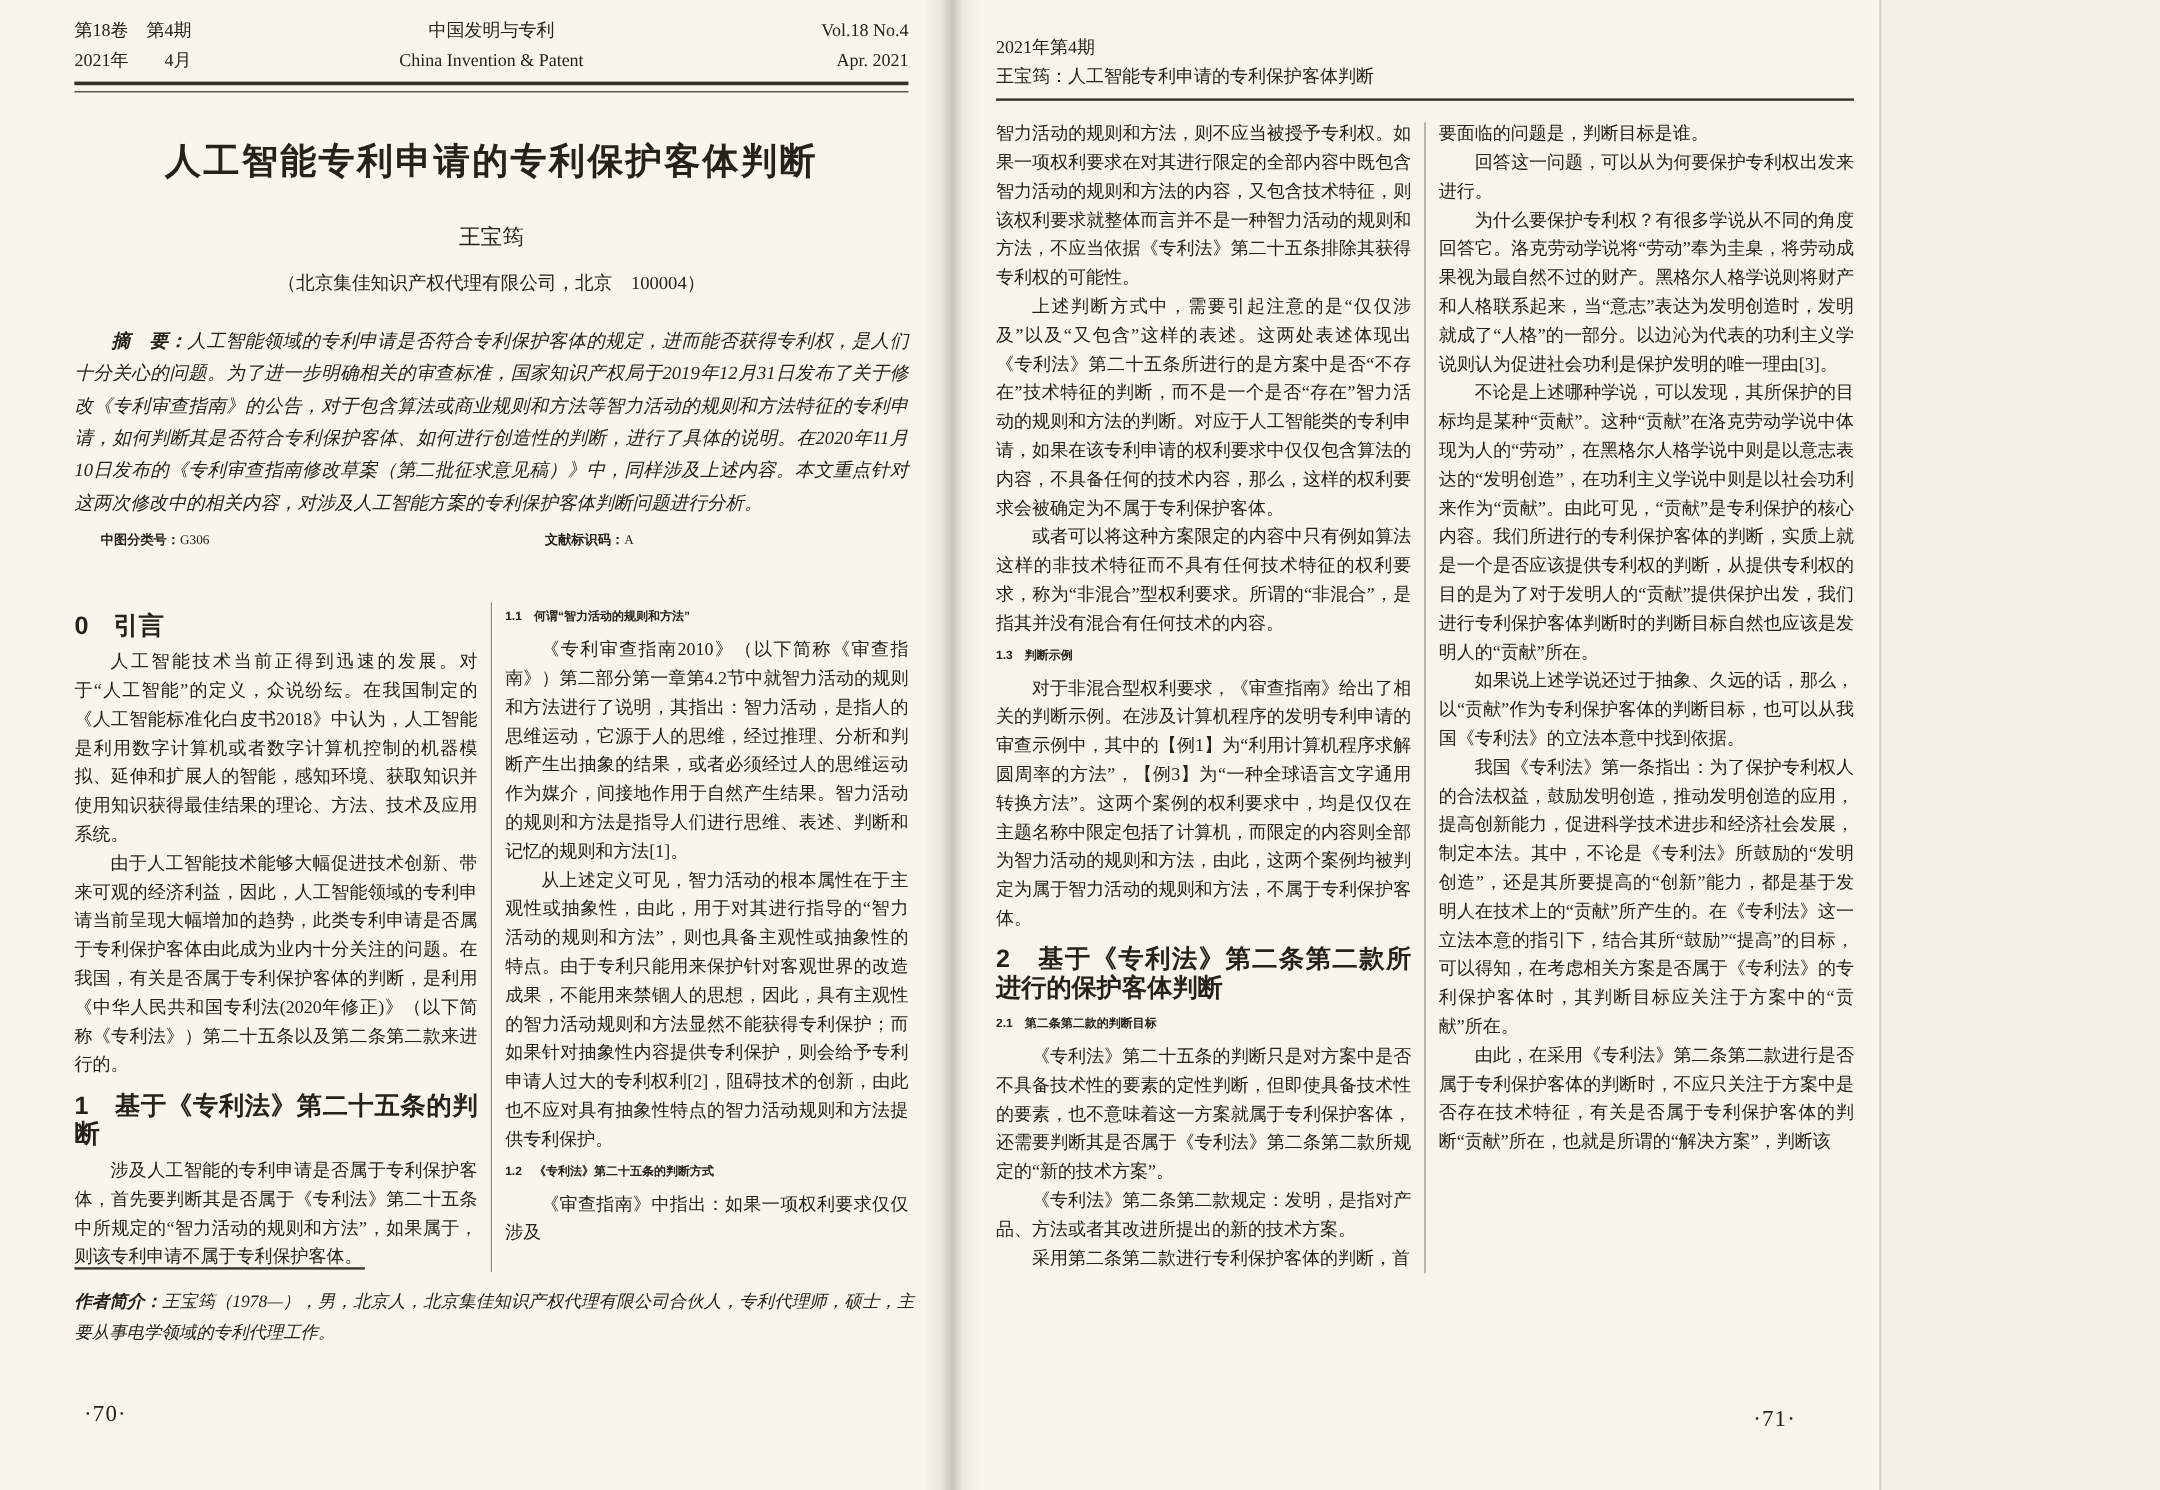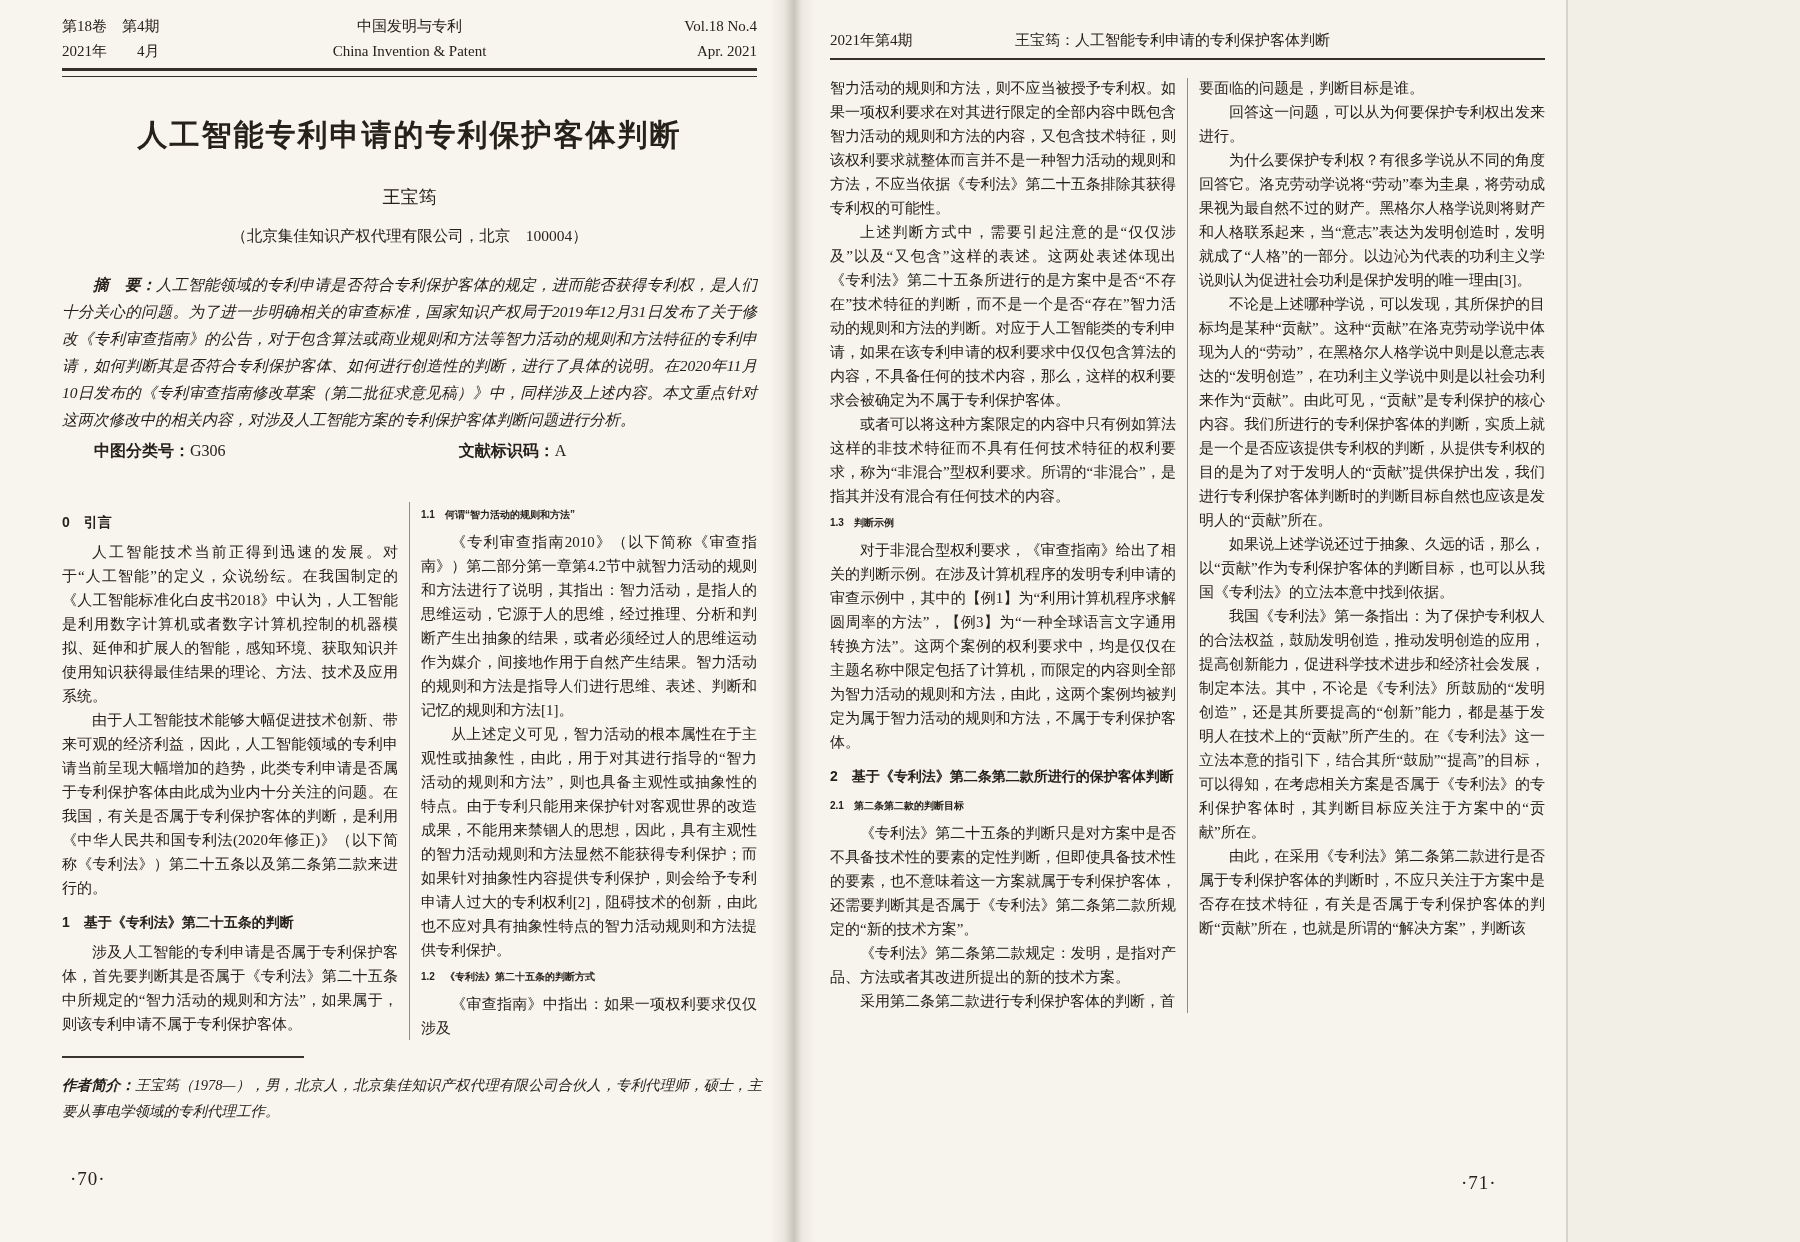"2021年第4期" .pr-header { flex-direction: none -> column }
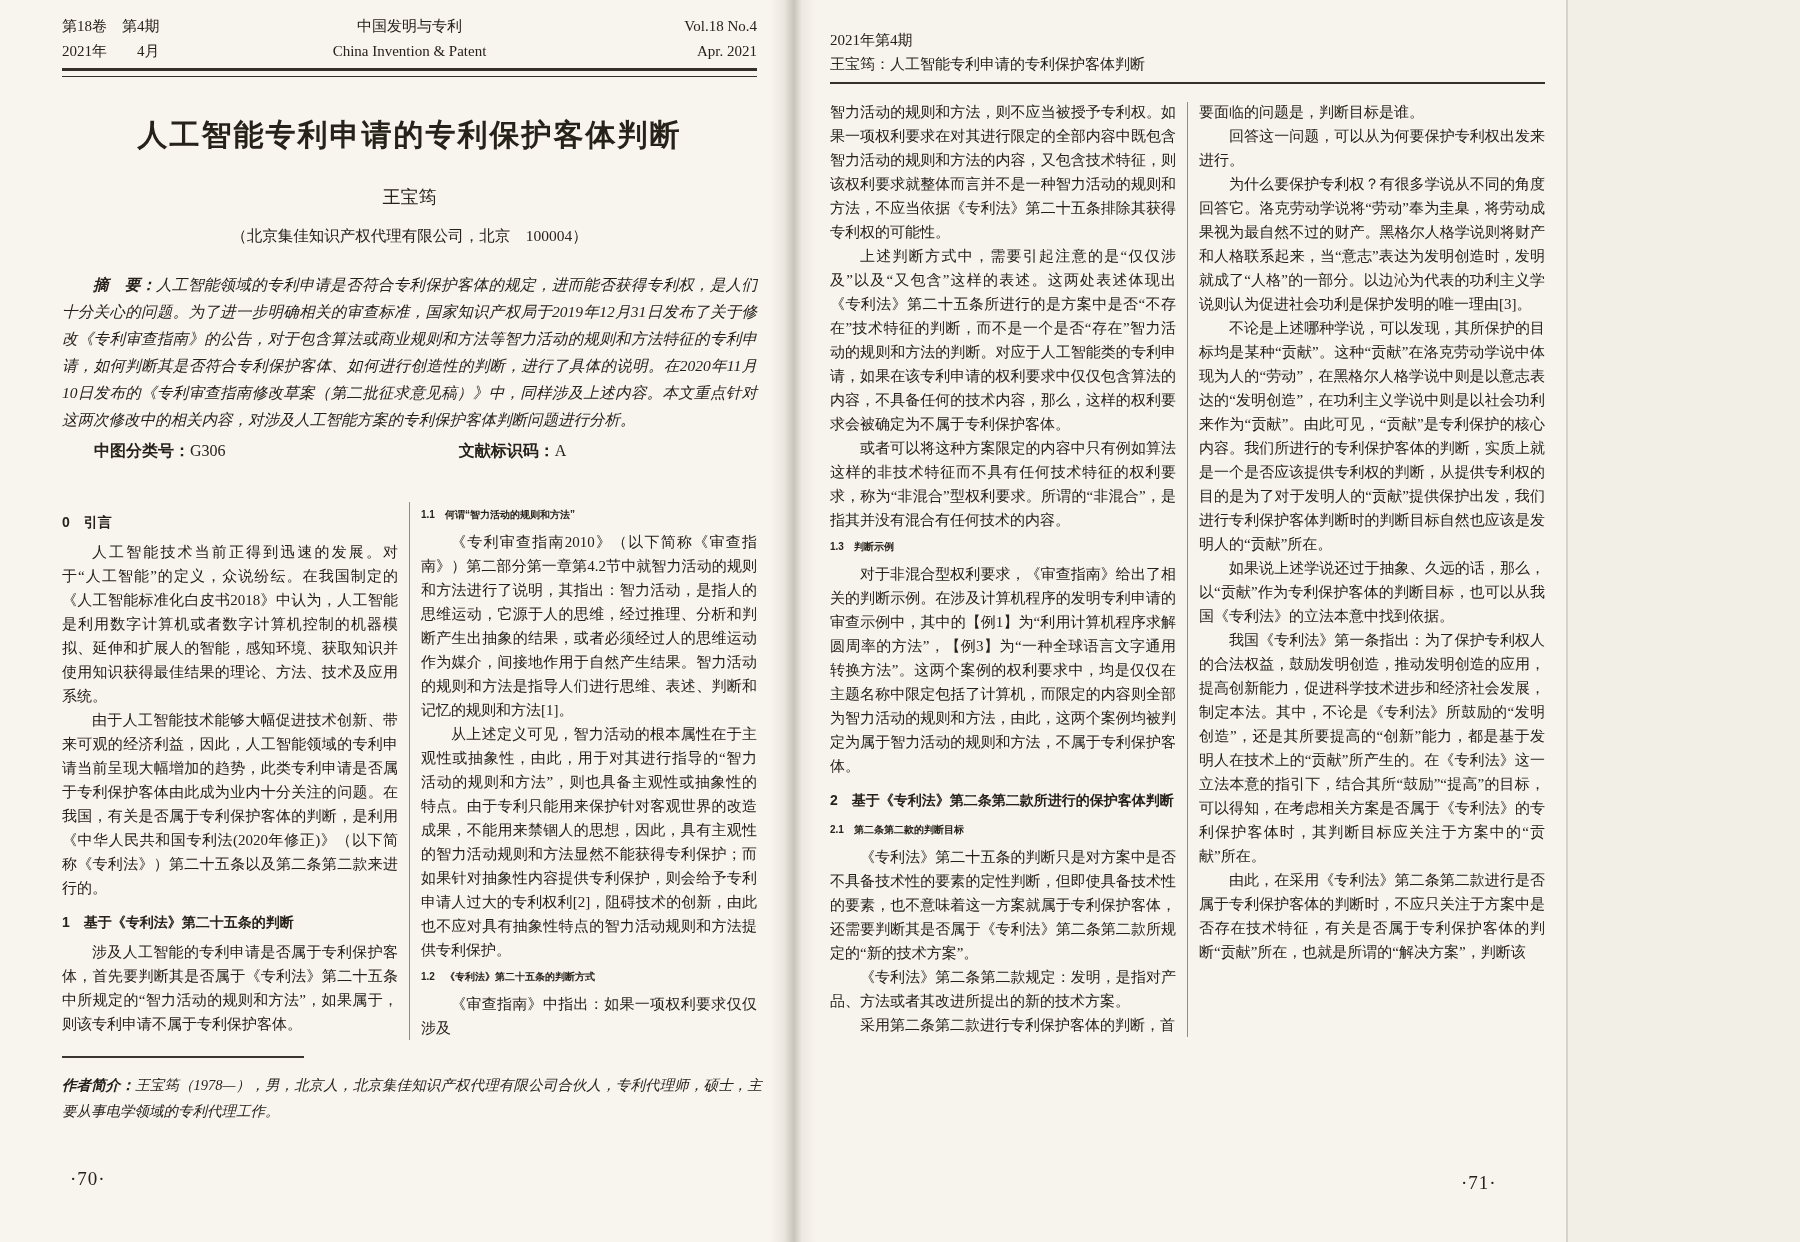"中图分类号：G306" .meta-row { font-size: 16px -> 11px }
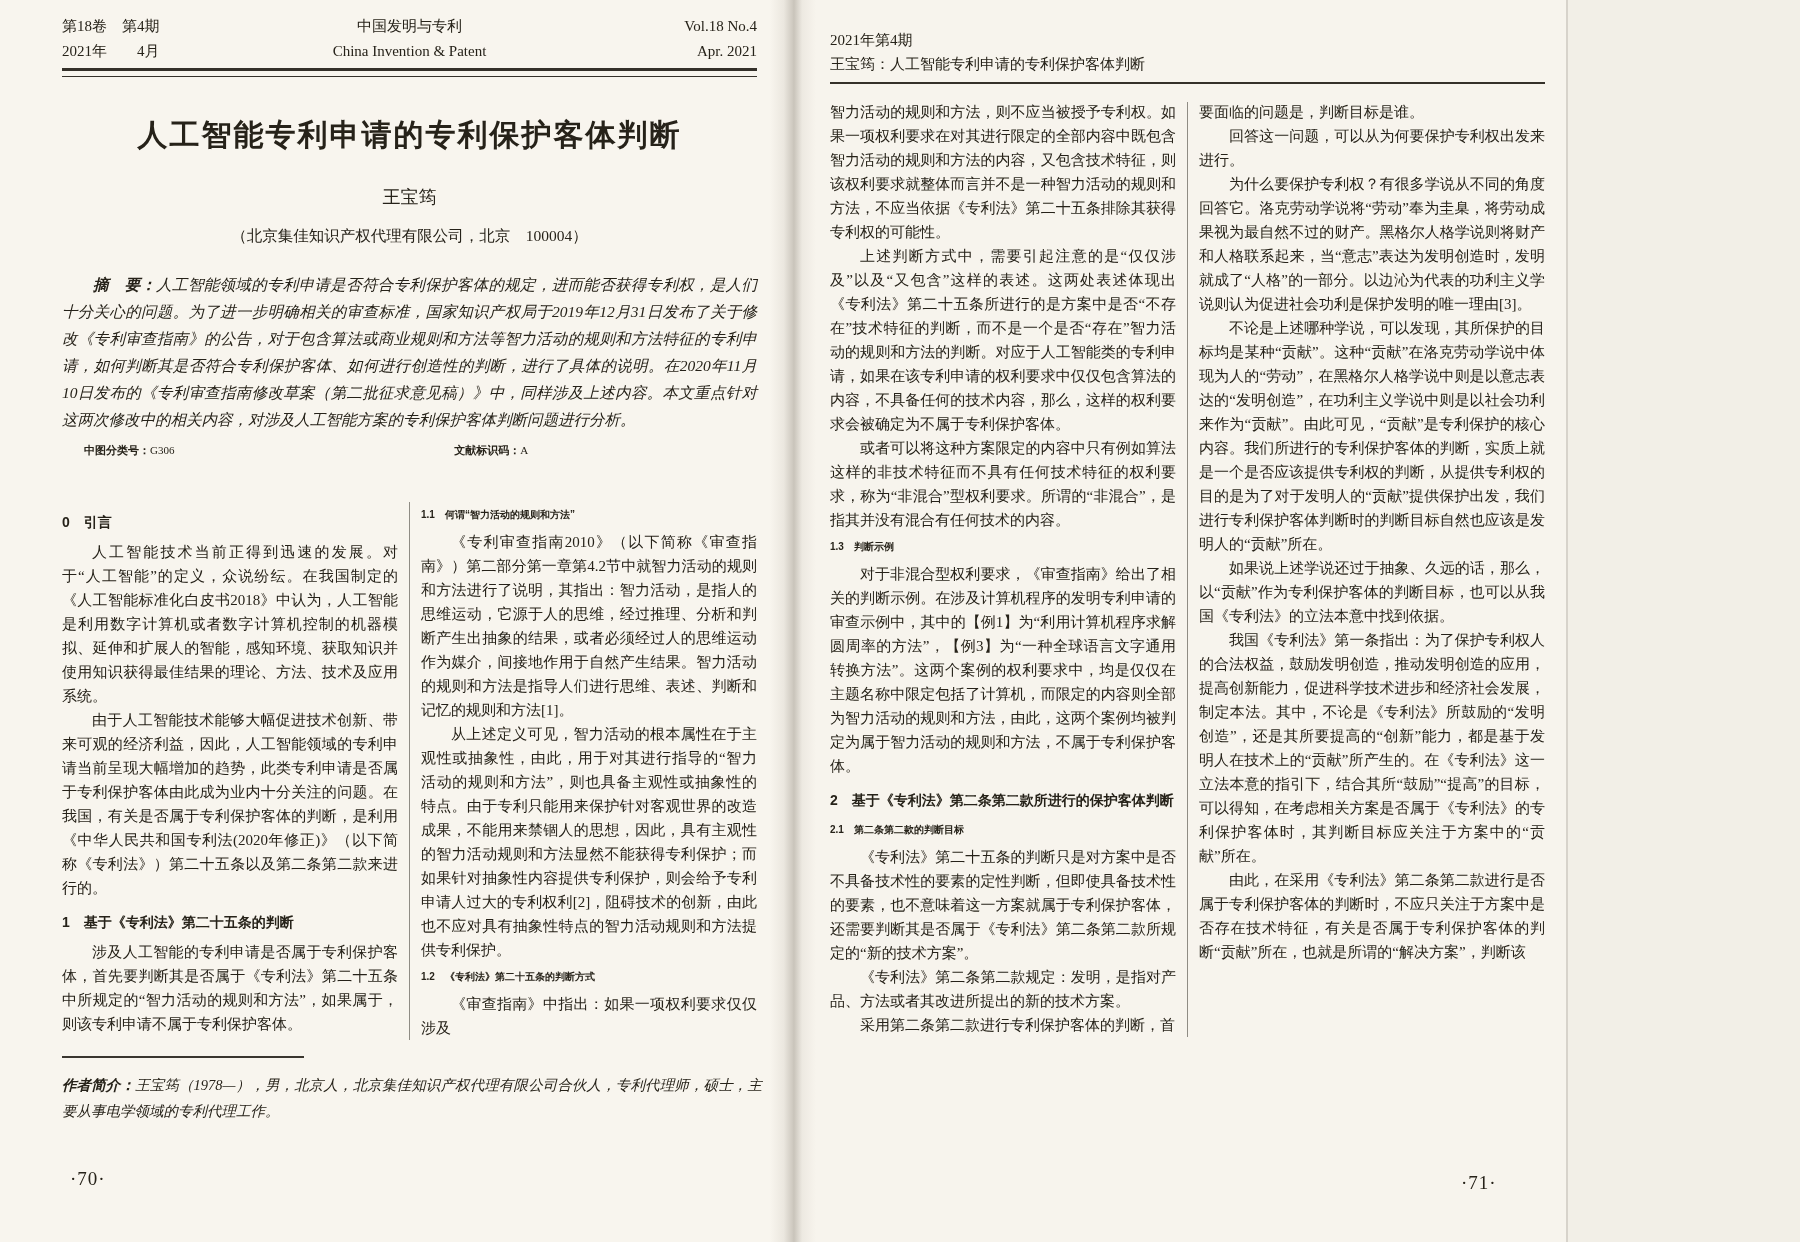"0 引言" .sec-h { font-size: 14px -> 21px }
